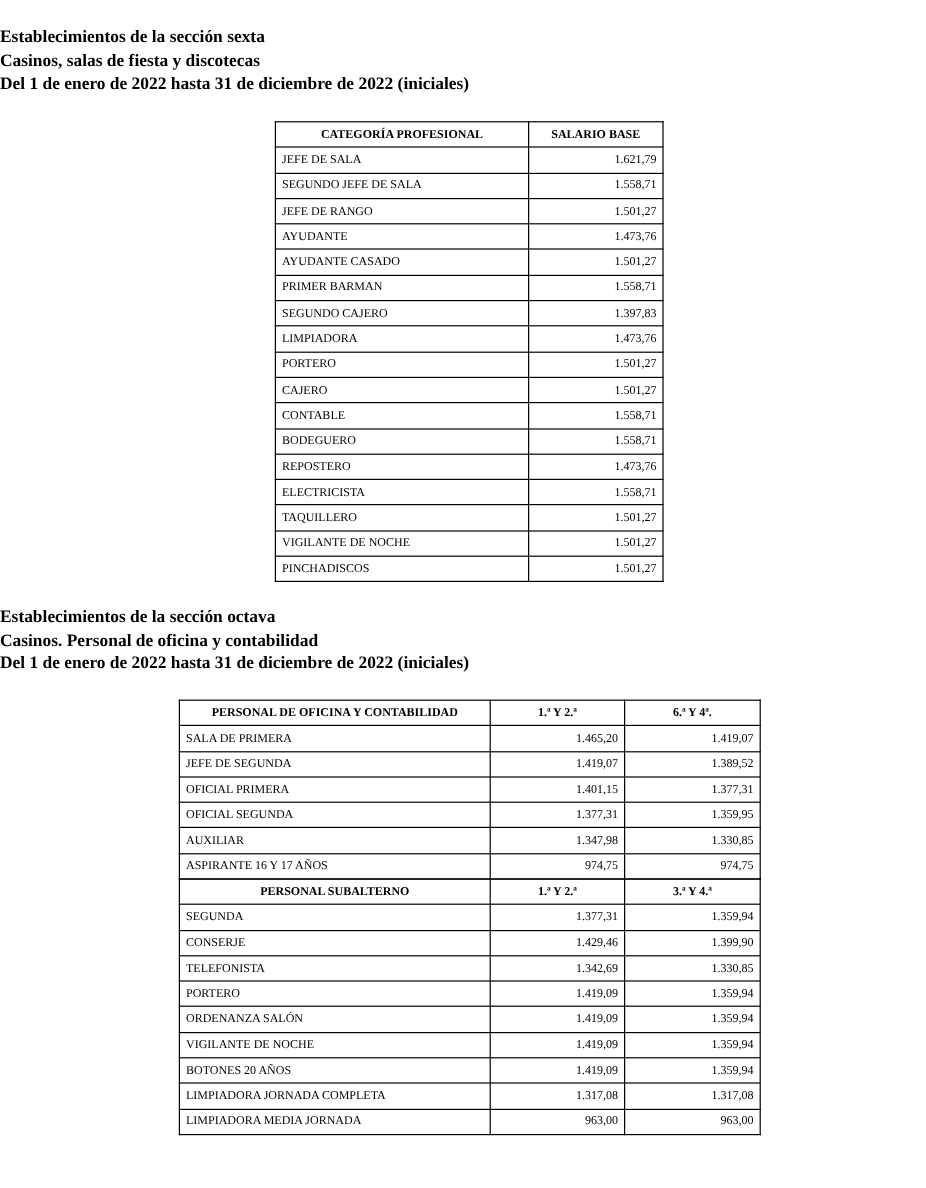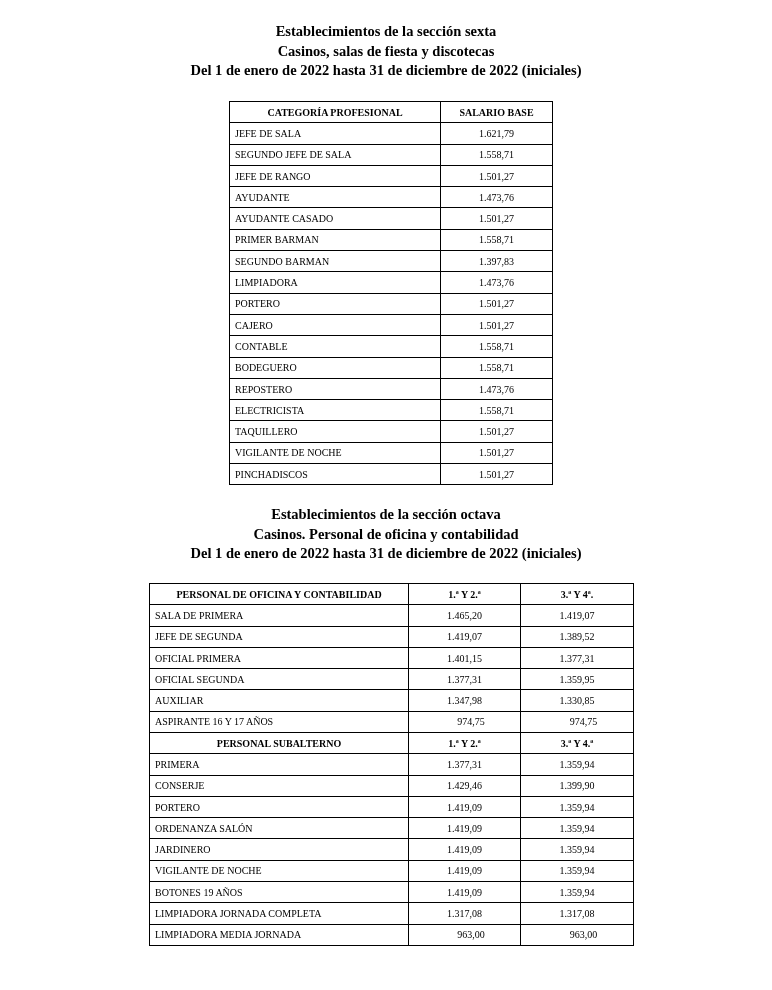"Establecimientos de la sección sexta" .heading { text-align: center -> left }
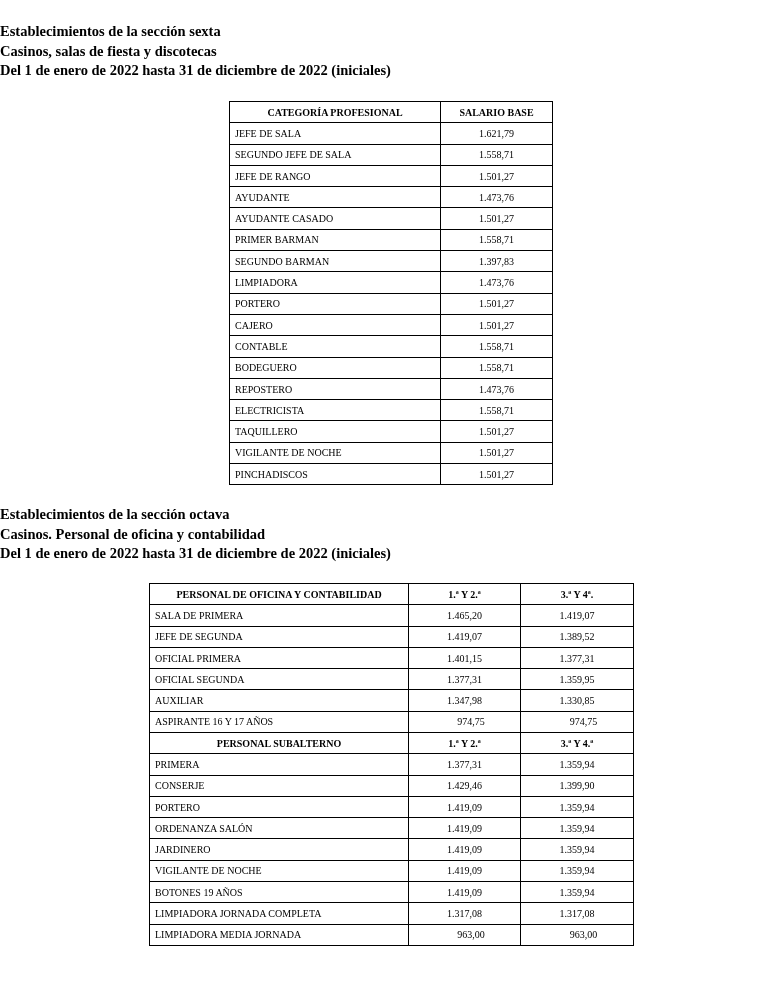"1.621,79" td.num { text-align: center -> right }
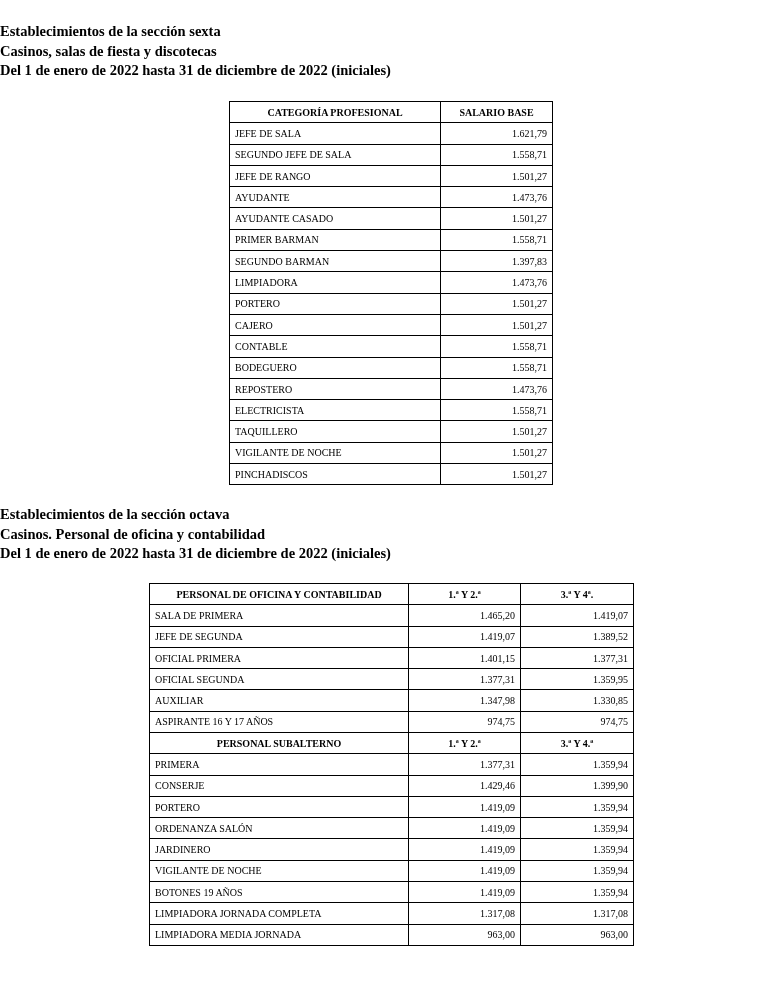"SEGUNDO BARMAN" td { text: BARMAN -> CAJERO }
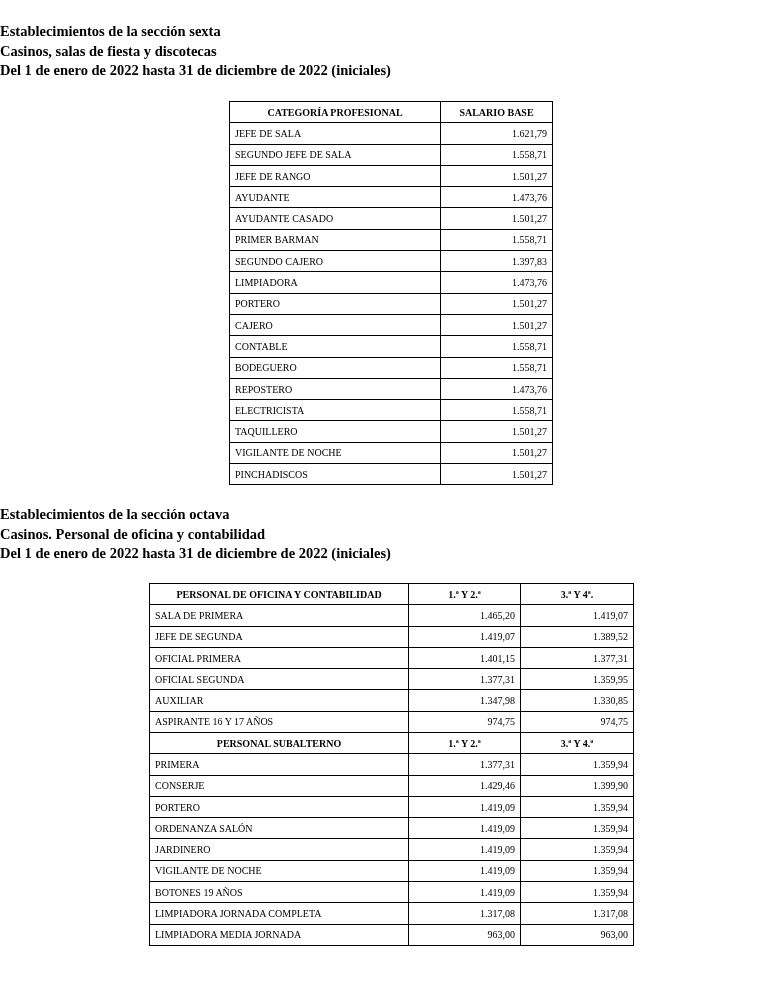"3.ª Y 4ª." th { text: 3.ª -> 6.ª }
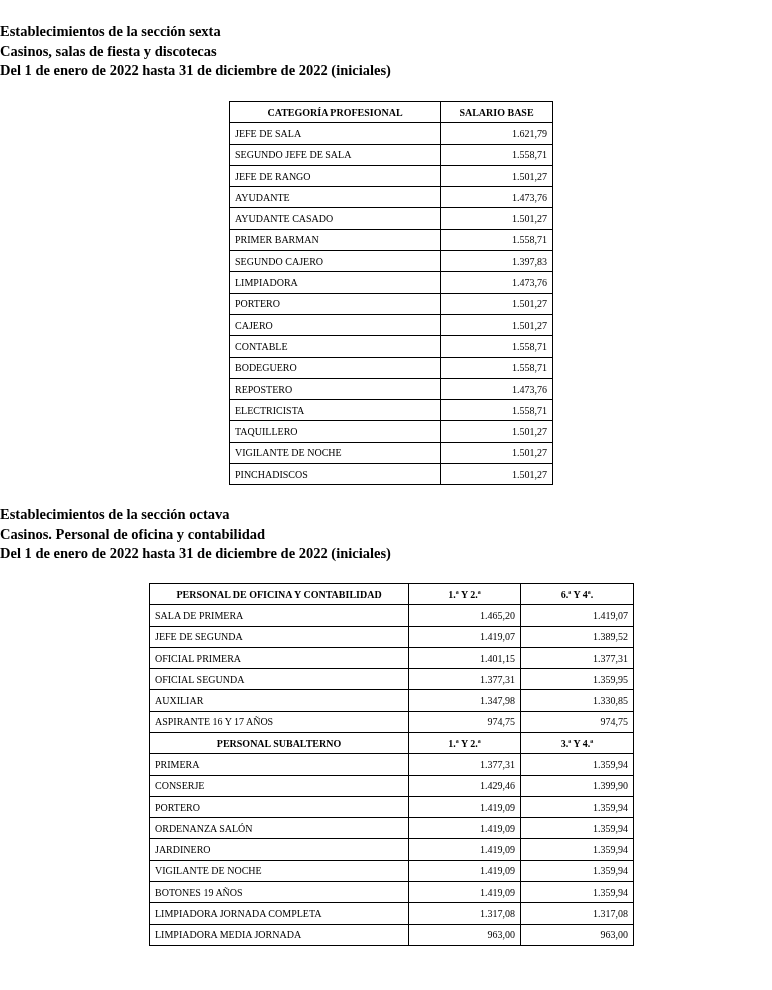"PRIMERA" td { text: PRIMERA -> SEGUNDA }
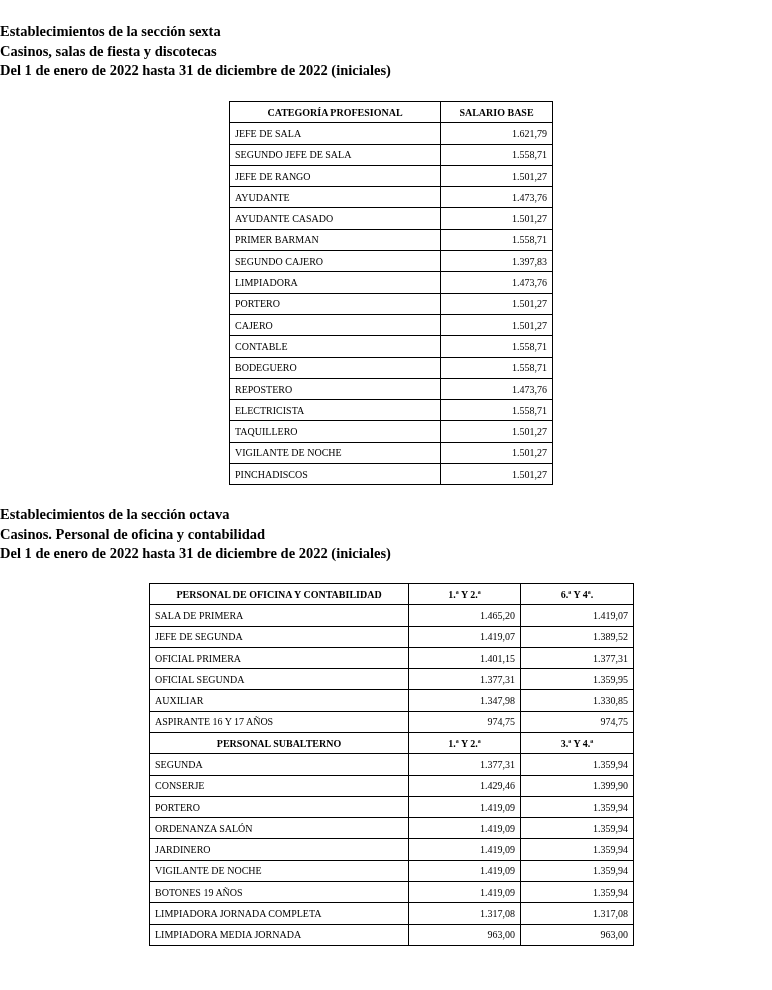"TELEFONISTA" tr { html: none -> <tr> <td>TELEFONISTA</td> <td>1.342,69</td> <td>1.330,85</td> </tr> }
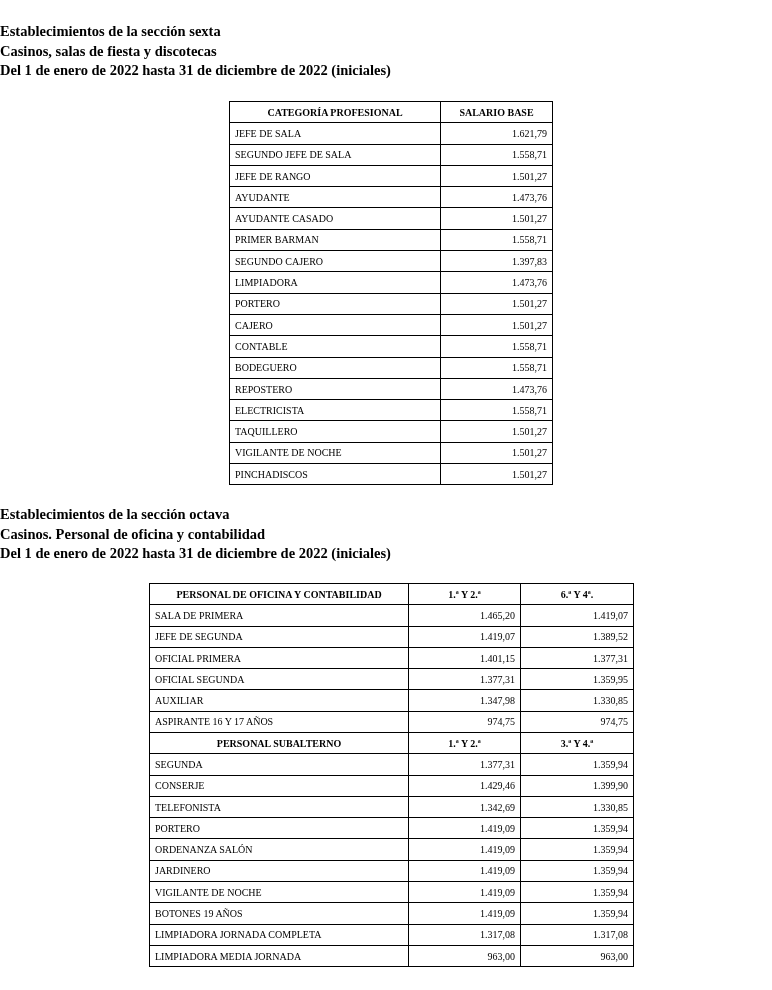"JARDINERO" tr { html: <tr> <td>JARDINERO</td> <td>1.419,09</td> <td>1.359,94</td> </tr> -> none }
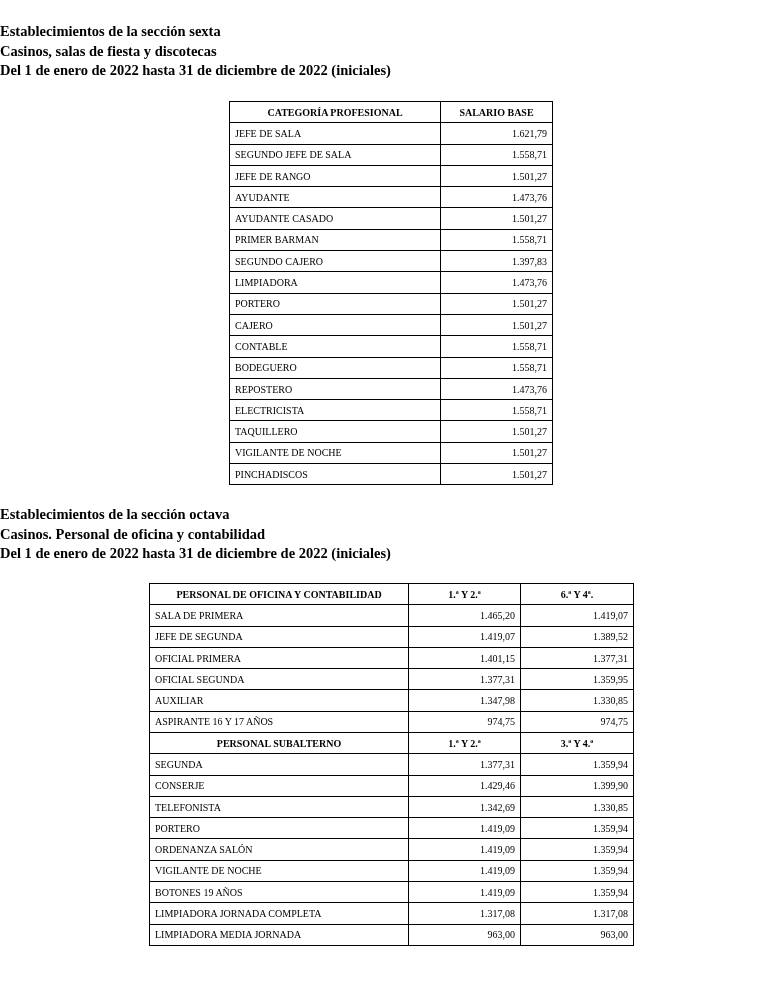"BOTONES 19 AÑOS" td { text: 19 -> 20 }
